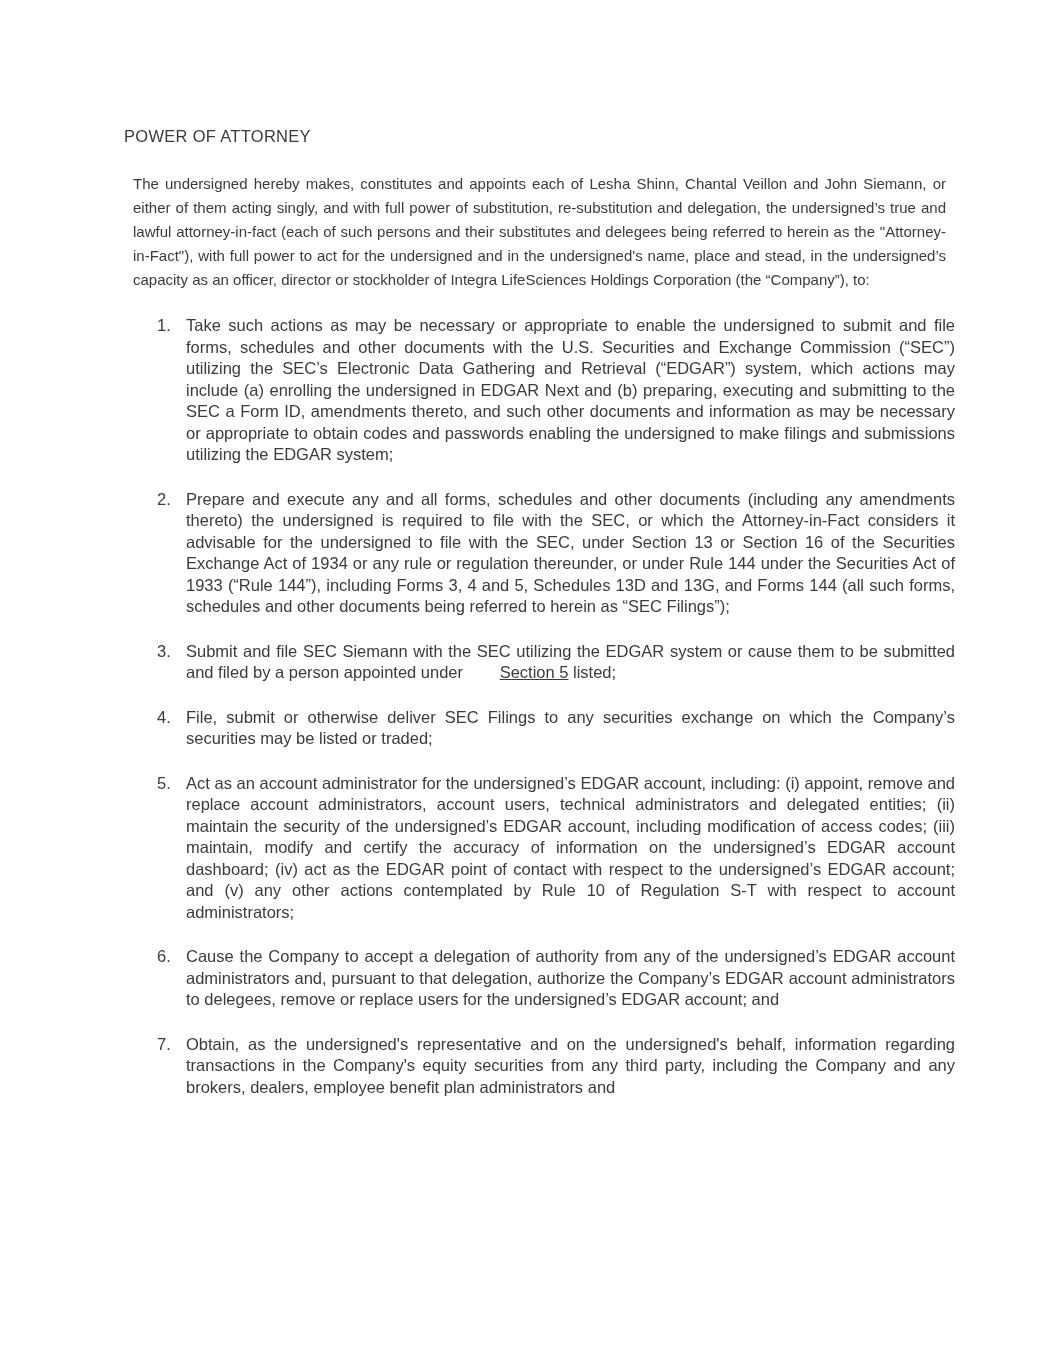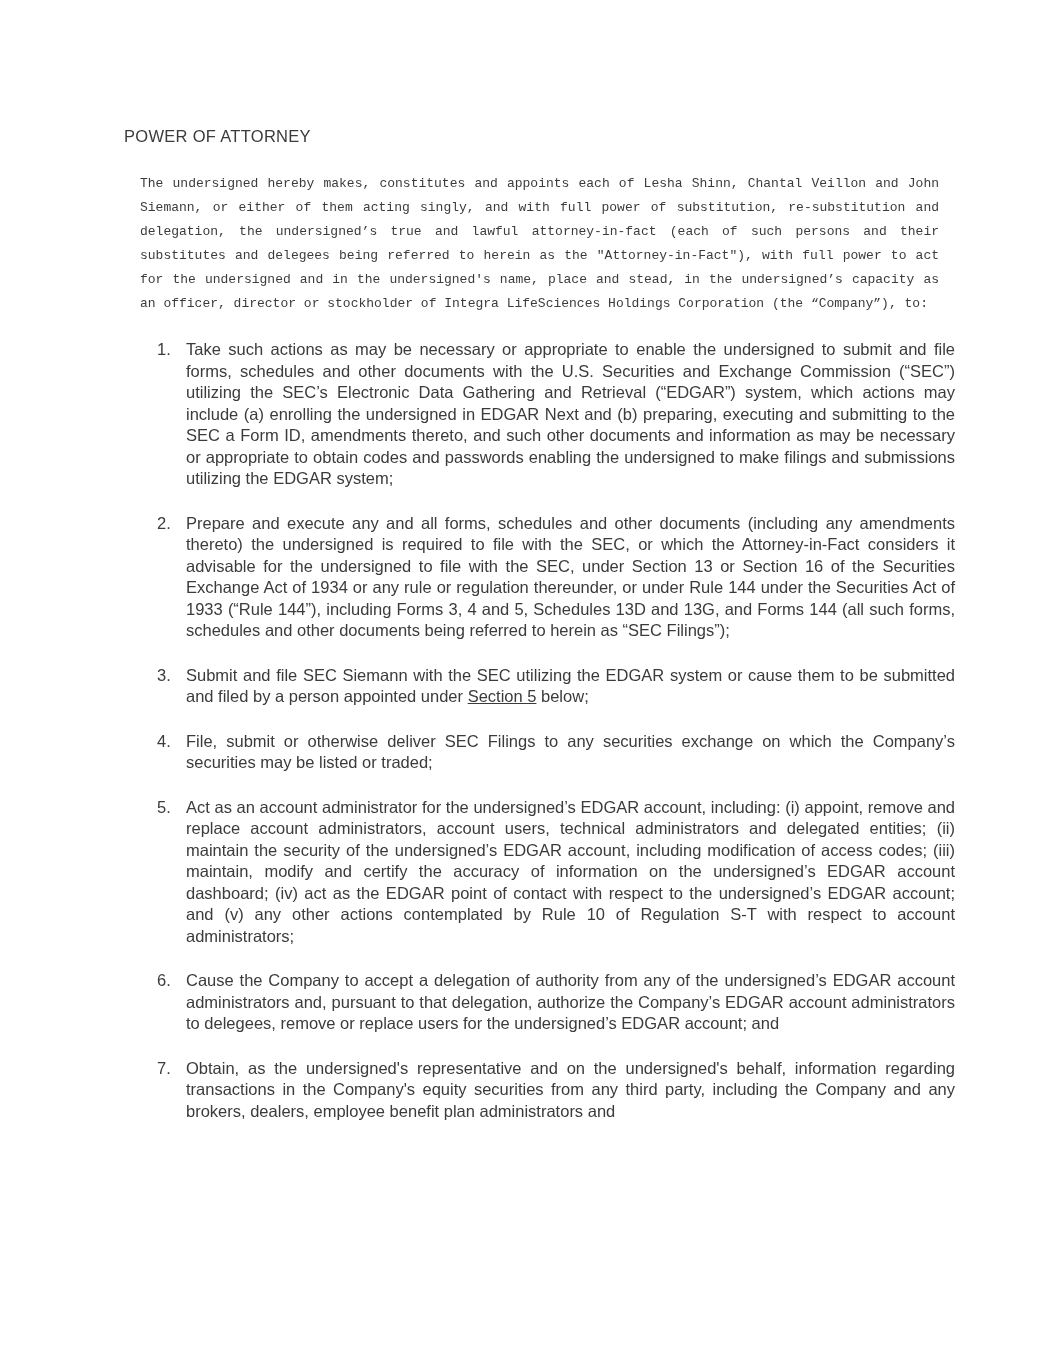"The undersigned hereby makes," .intro { font-family: Liberation Mono, monospace -> none; font-size: 13px -> 15px; margin: 16px -> 9px }
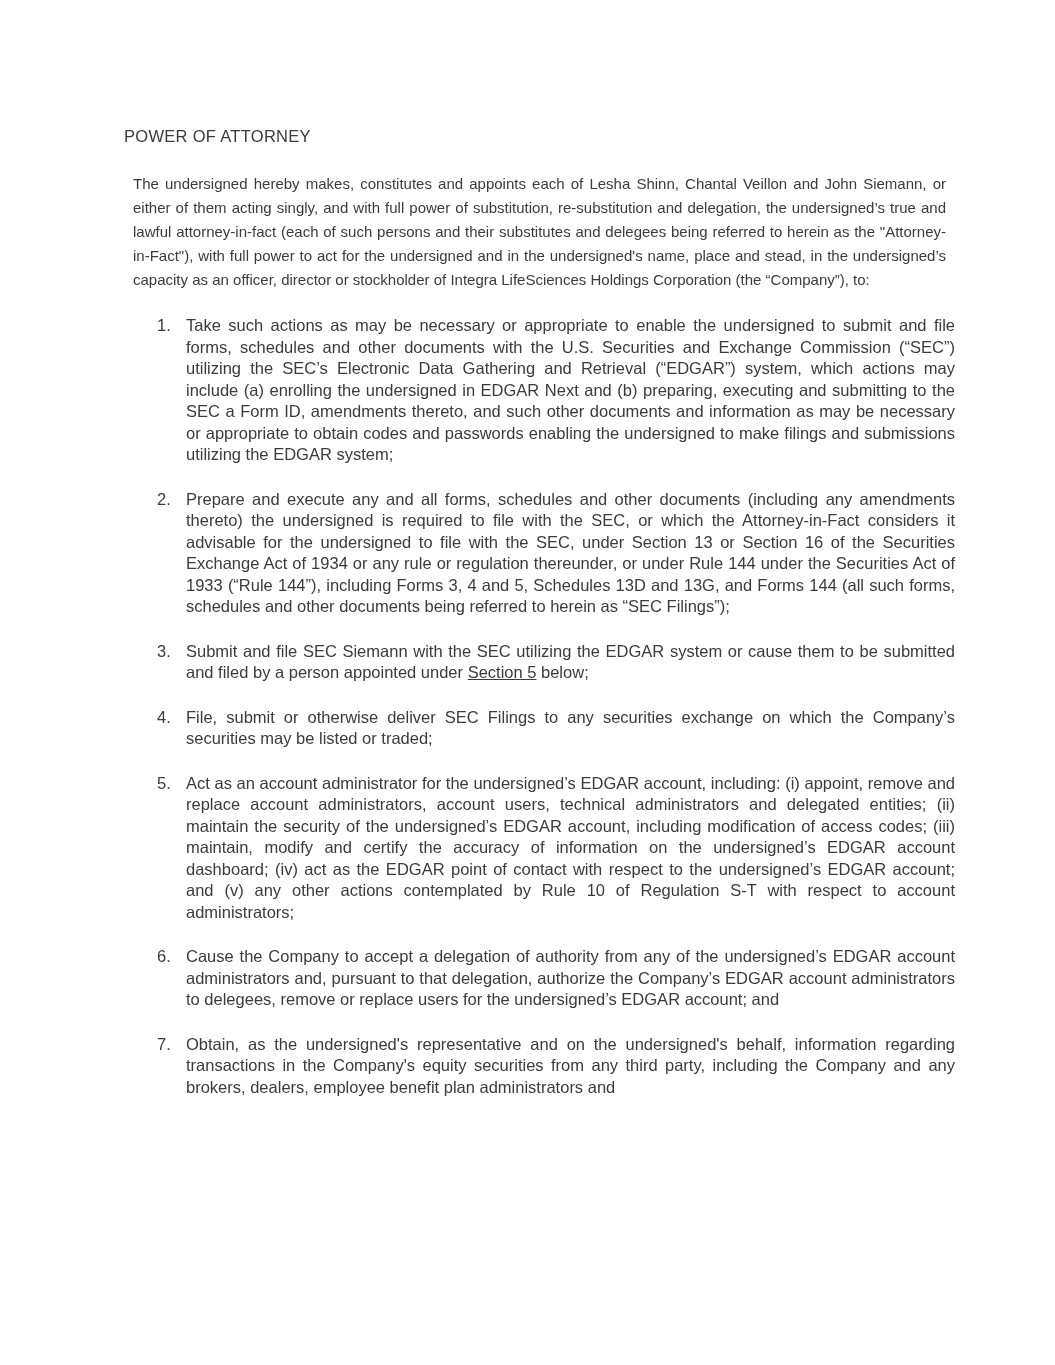"Section 5" .underline { margin-left: none -> 32px }
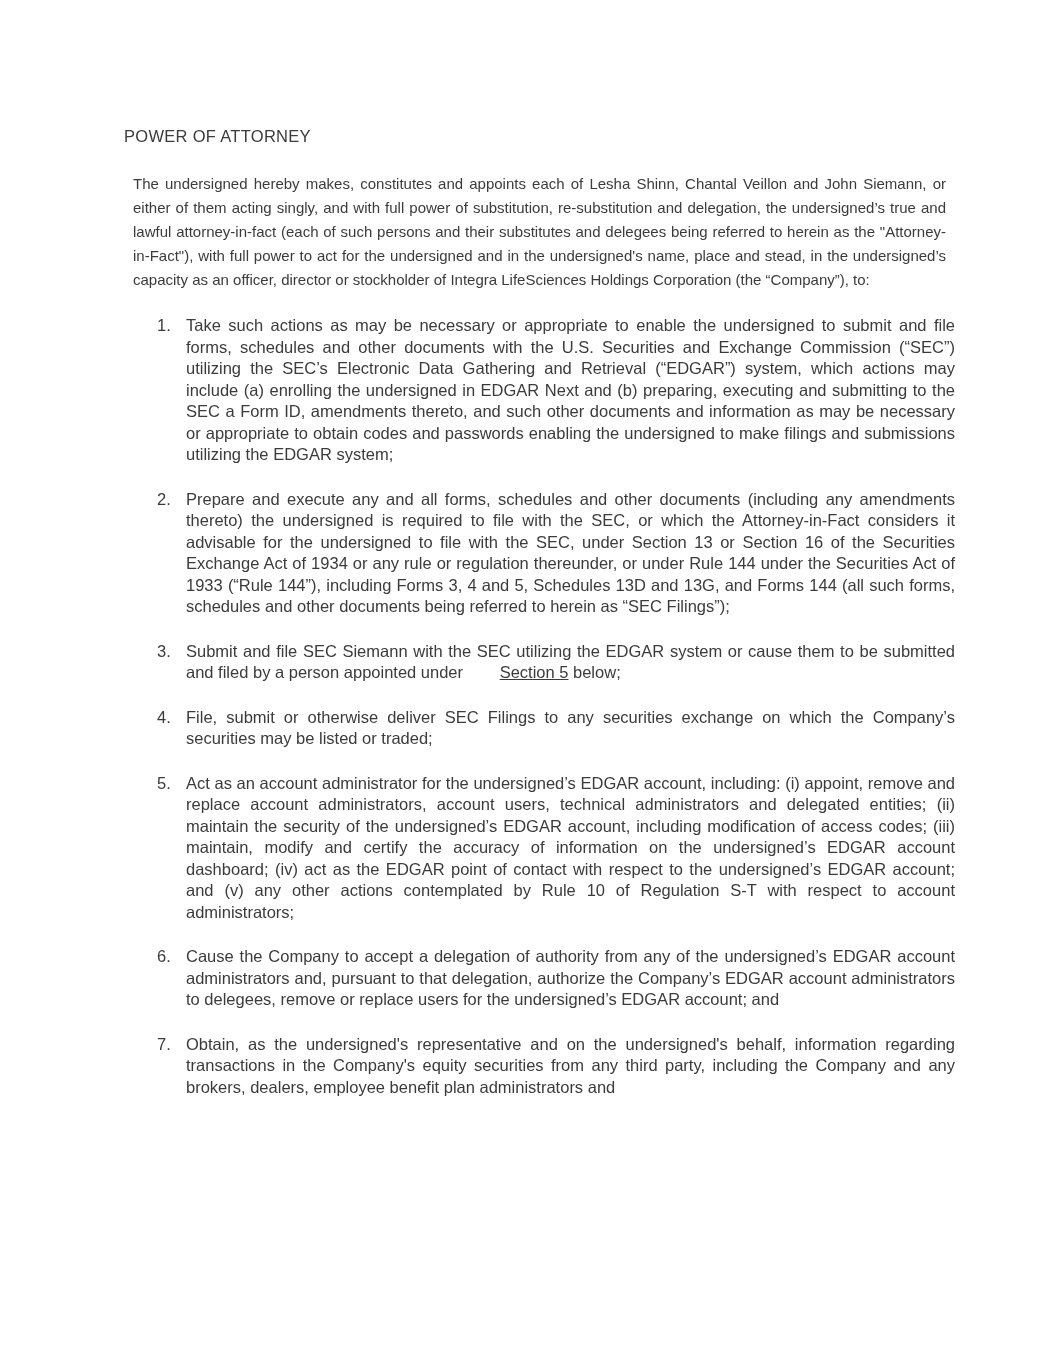"below;" span { text: below -> listed }
